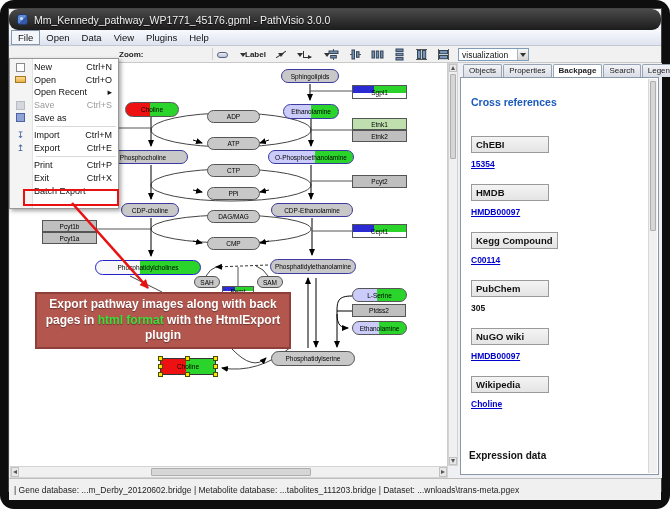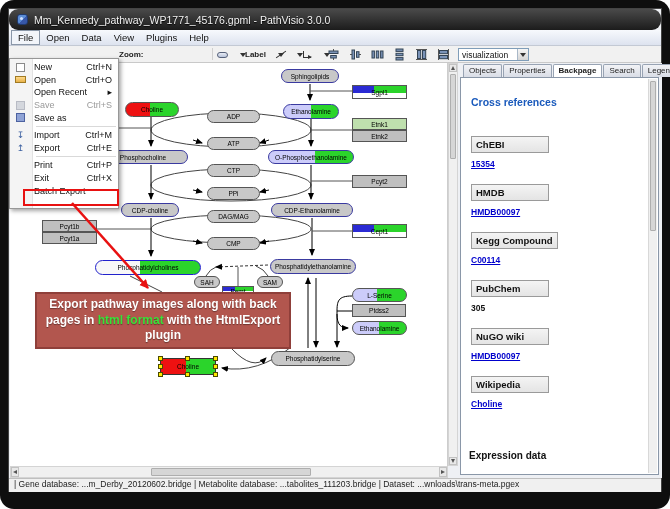"| Gene database:" .statusbar { align-items: flex-start -> center; height: 14px -> 22px }
